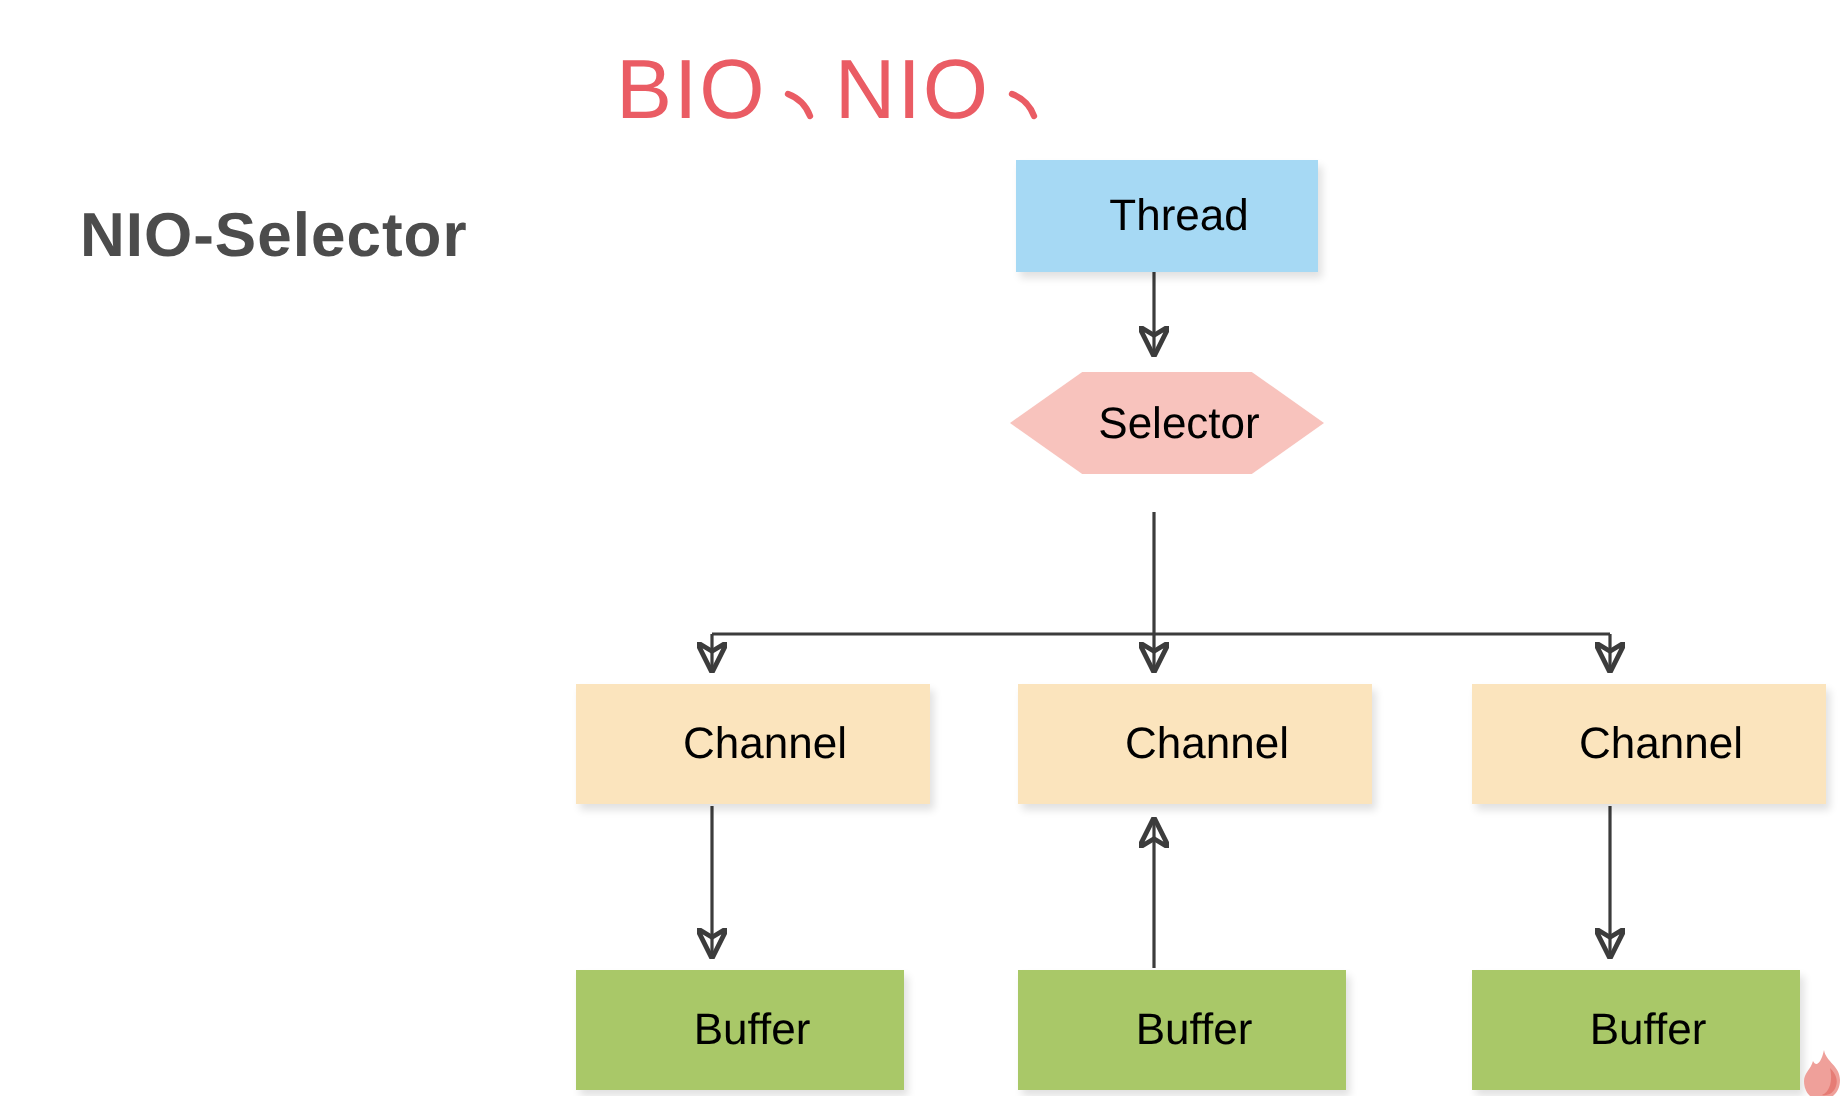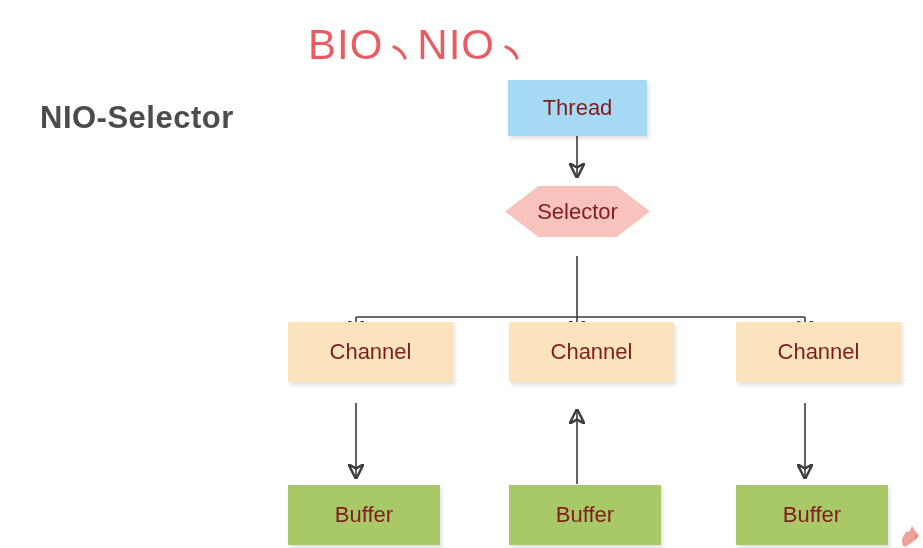"BIO" .canvas { border-radius: 27px -> none }
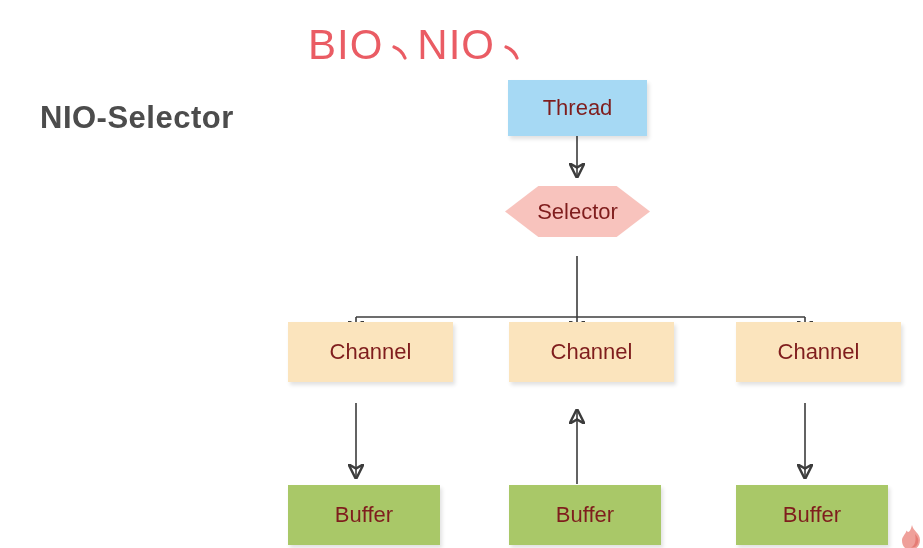"Thread" .node { color: #7f1d1d -> #000000; padding-left: none -> 12px }
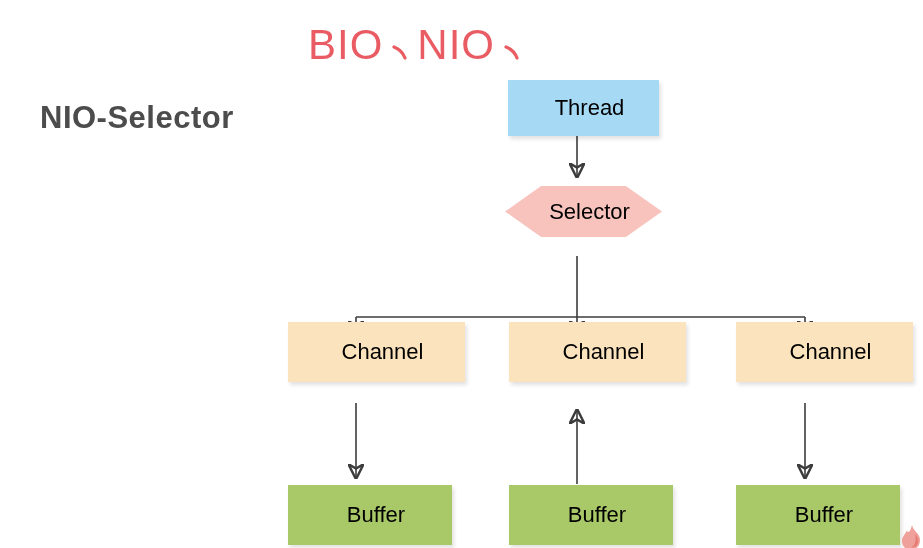"Channel" .channel { top: 322px -> 342px }
